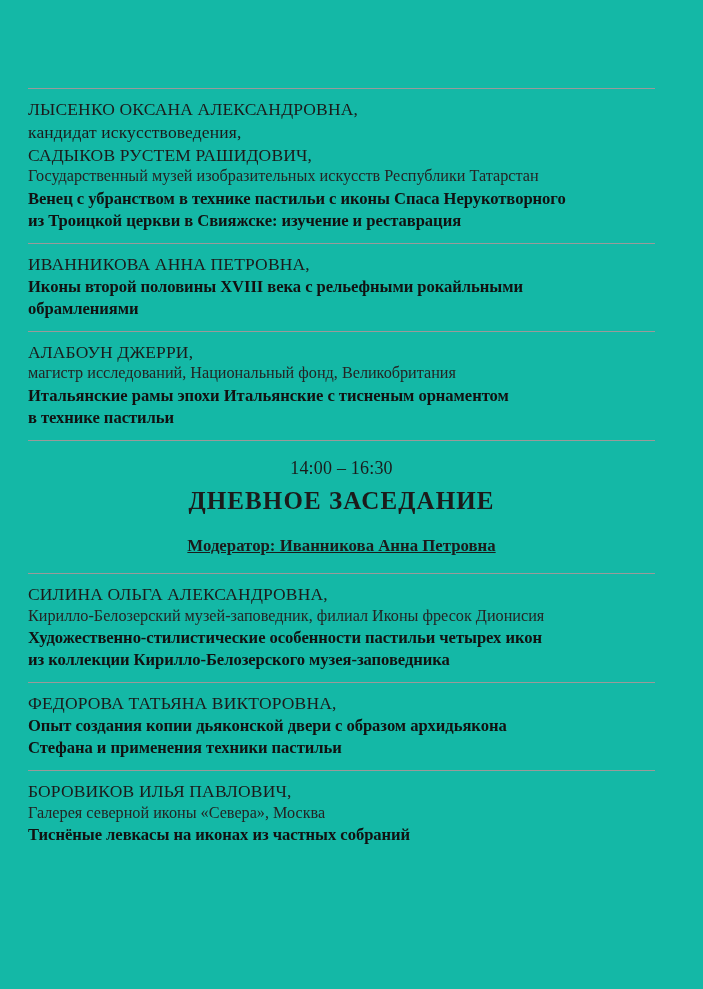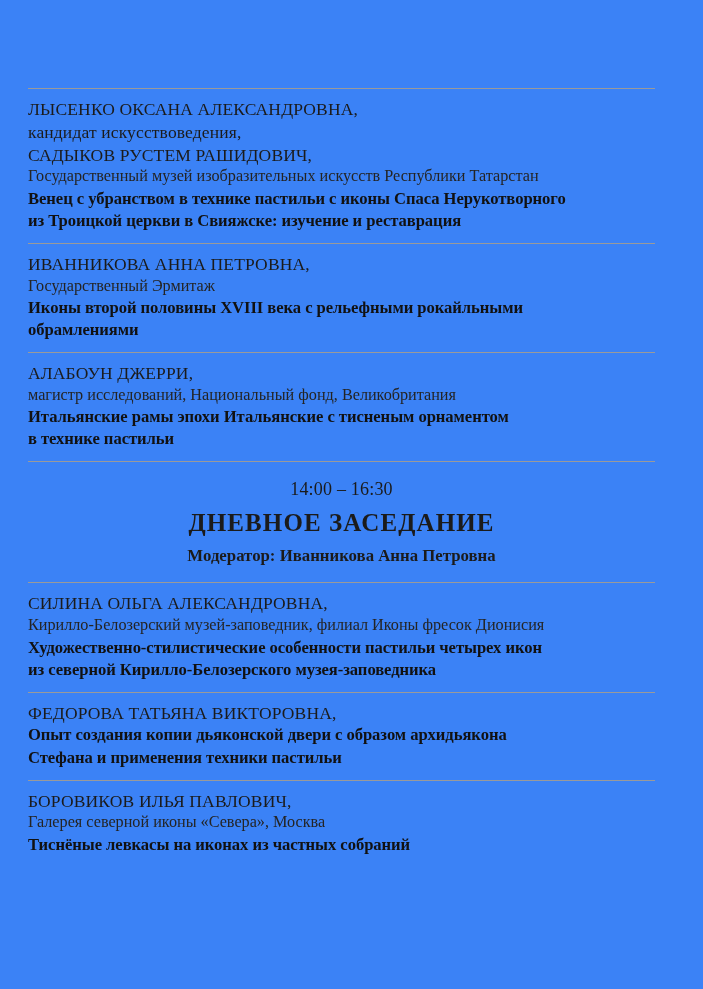"ЛЫСЕНКО ОКСАНА АЛЕКСАНДРОВНА," .page { background: #3b82f6 -> #14b8a6 }
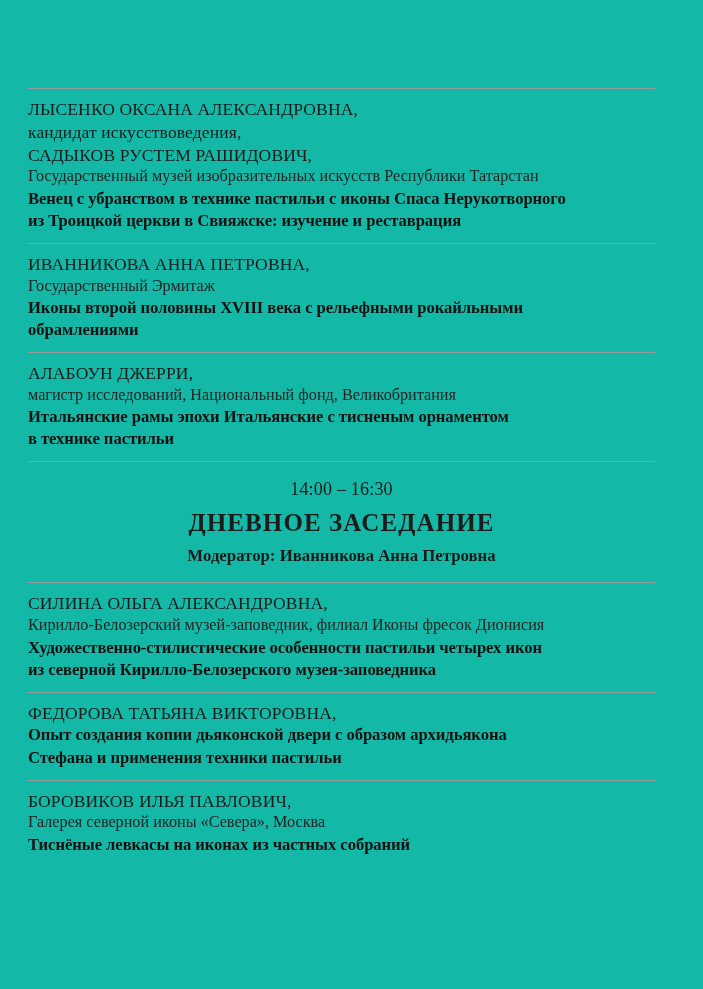"Государственный Эрмитаж" div.entry-affiliation { html: <div>Государственный Эрмитаж</div> -> none }
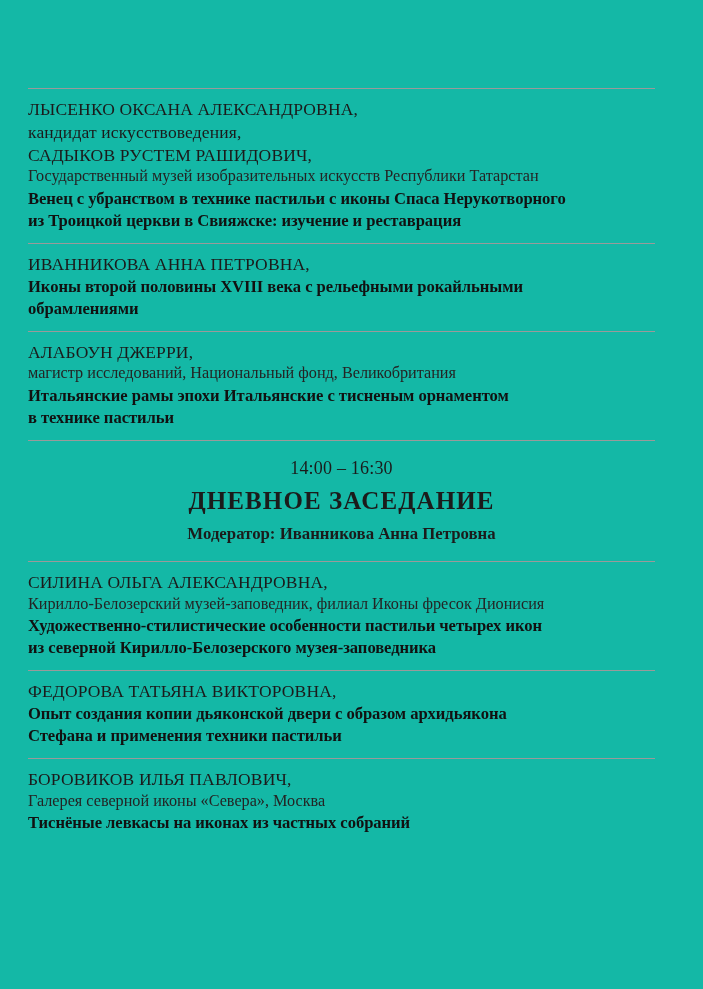"Модератор: Иванникова Анна Петровна" .session-moderator { margin-top: 6px -> 18px; text-decoration: none -> underline }
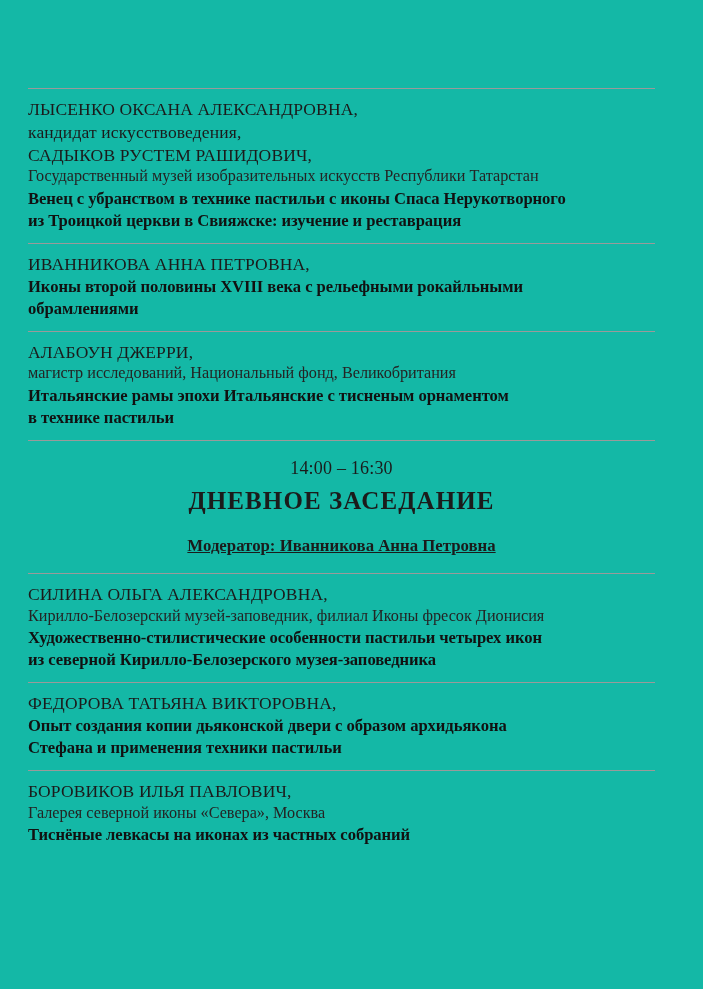"Художественно-стилистические особенности" div.entry-title { text: северной -> коллекции }
